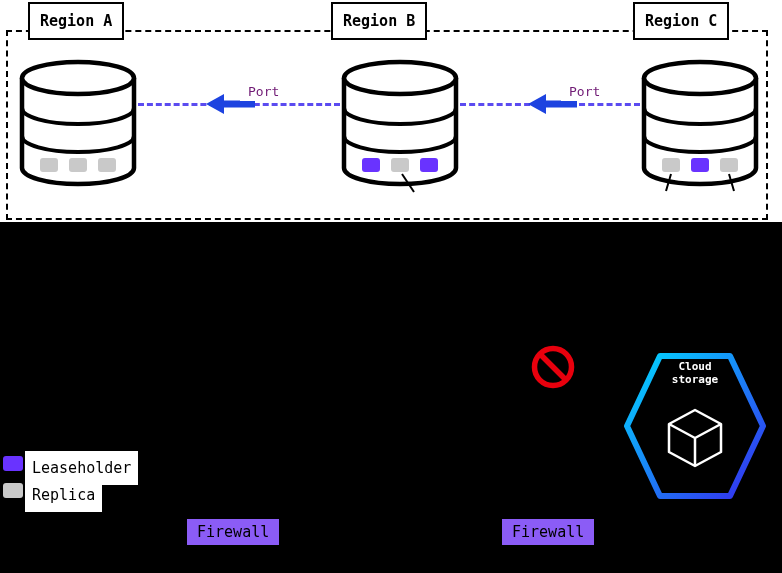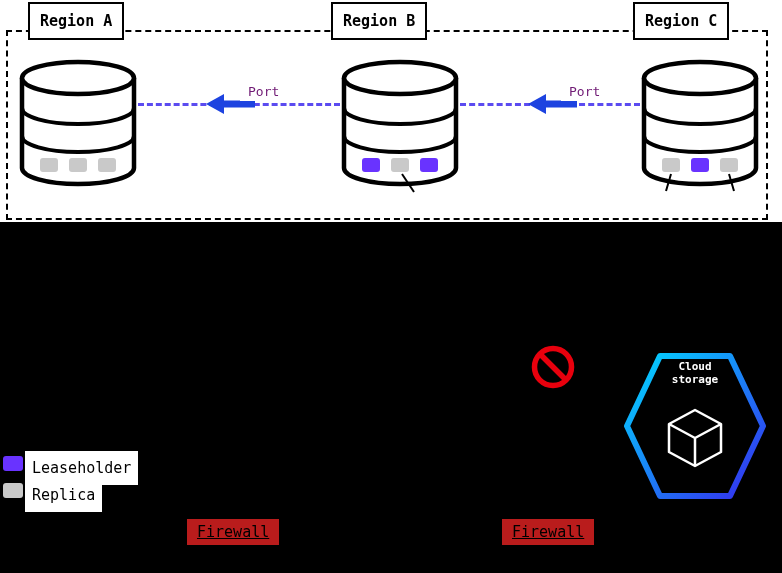"Firewall" .firewall { background: #b91c1c -> #8b5cf6; text-decoration: underline -> none }
